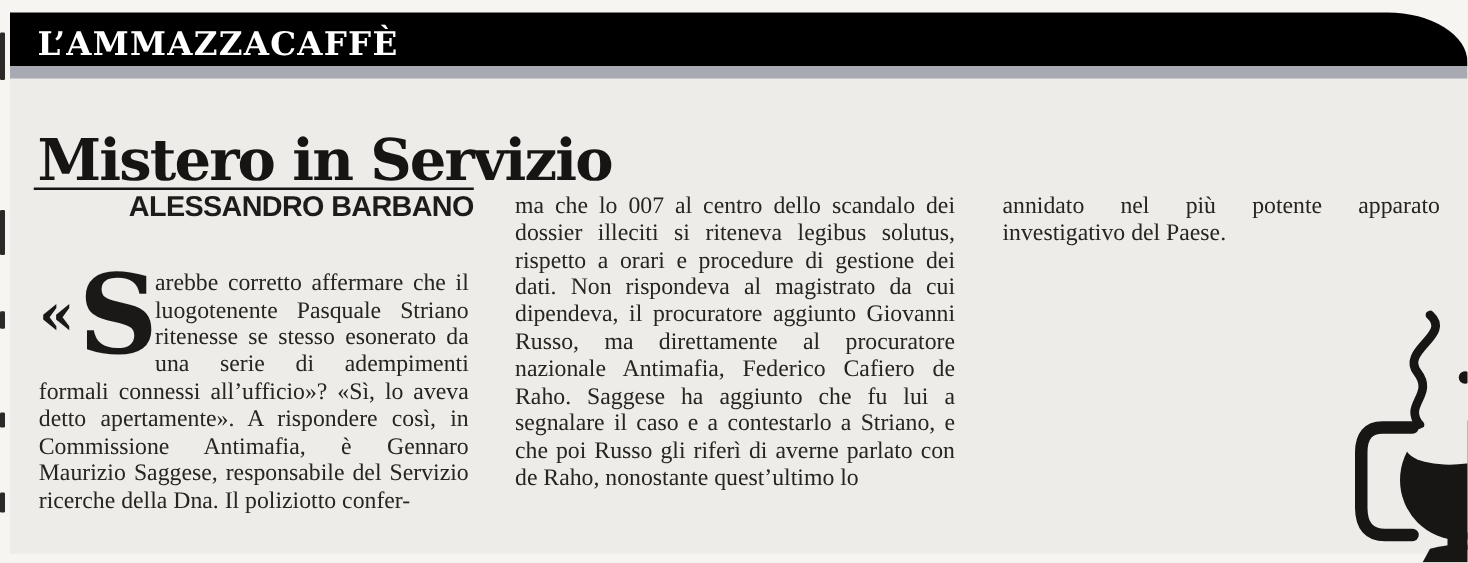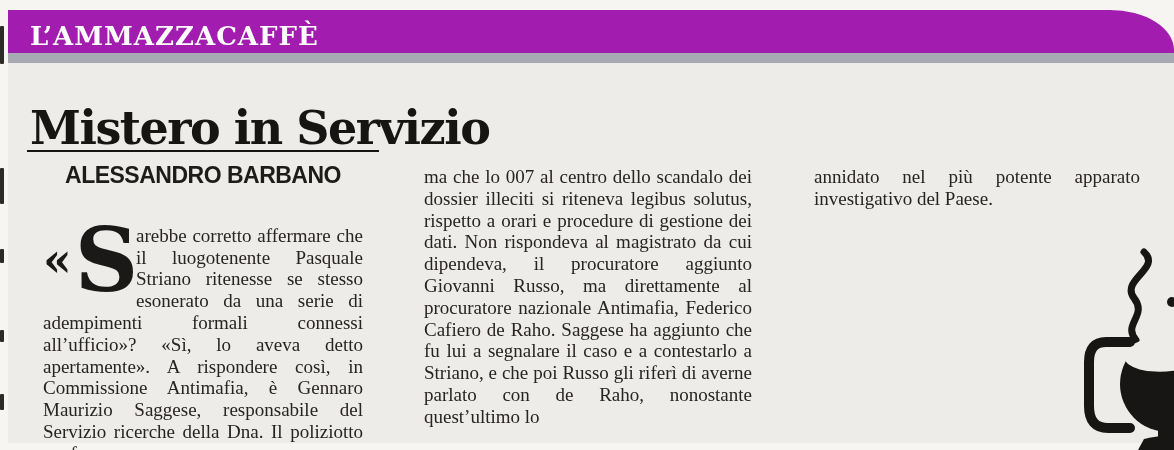"L’AMMAZZACAFFÈ" .kicker-bar { background: #a21caf -> #000000 }
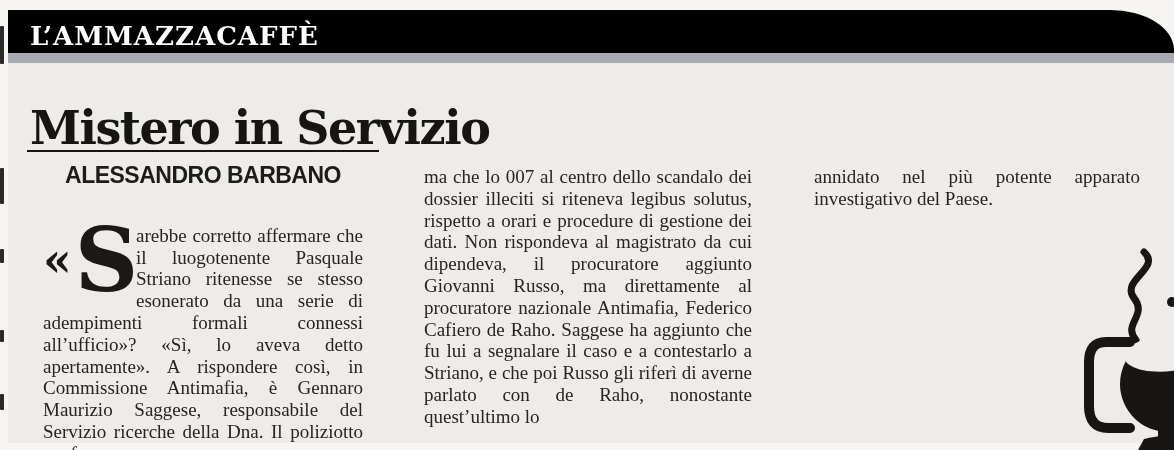"ALESSANDRO BARBANO" .byline-block { padding-top: 13px -> 3px; text-align: center -> right }
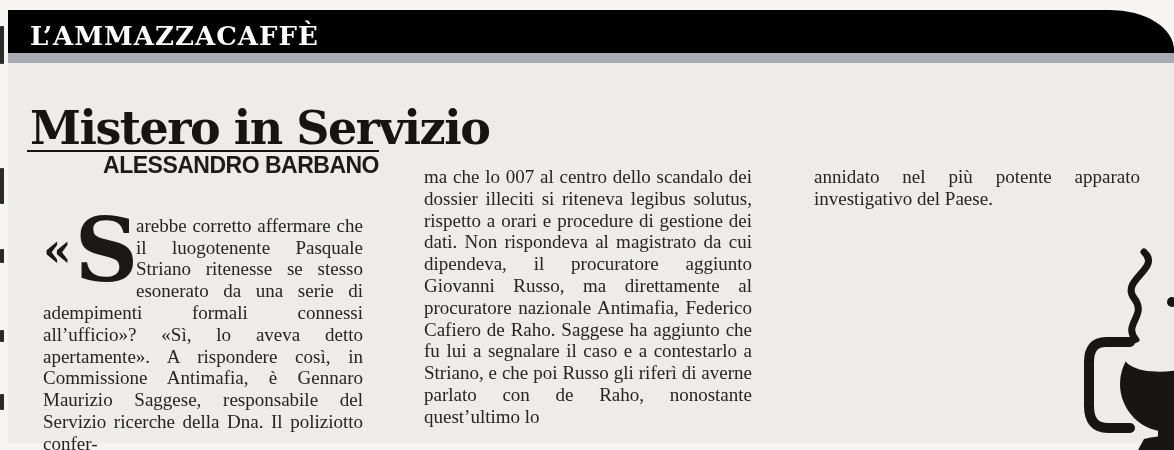"ma che lo 007 al" .part { margin: 16px -> 4px }
